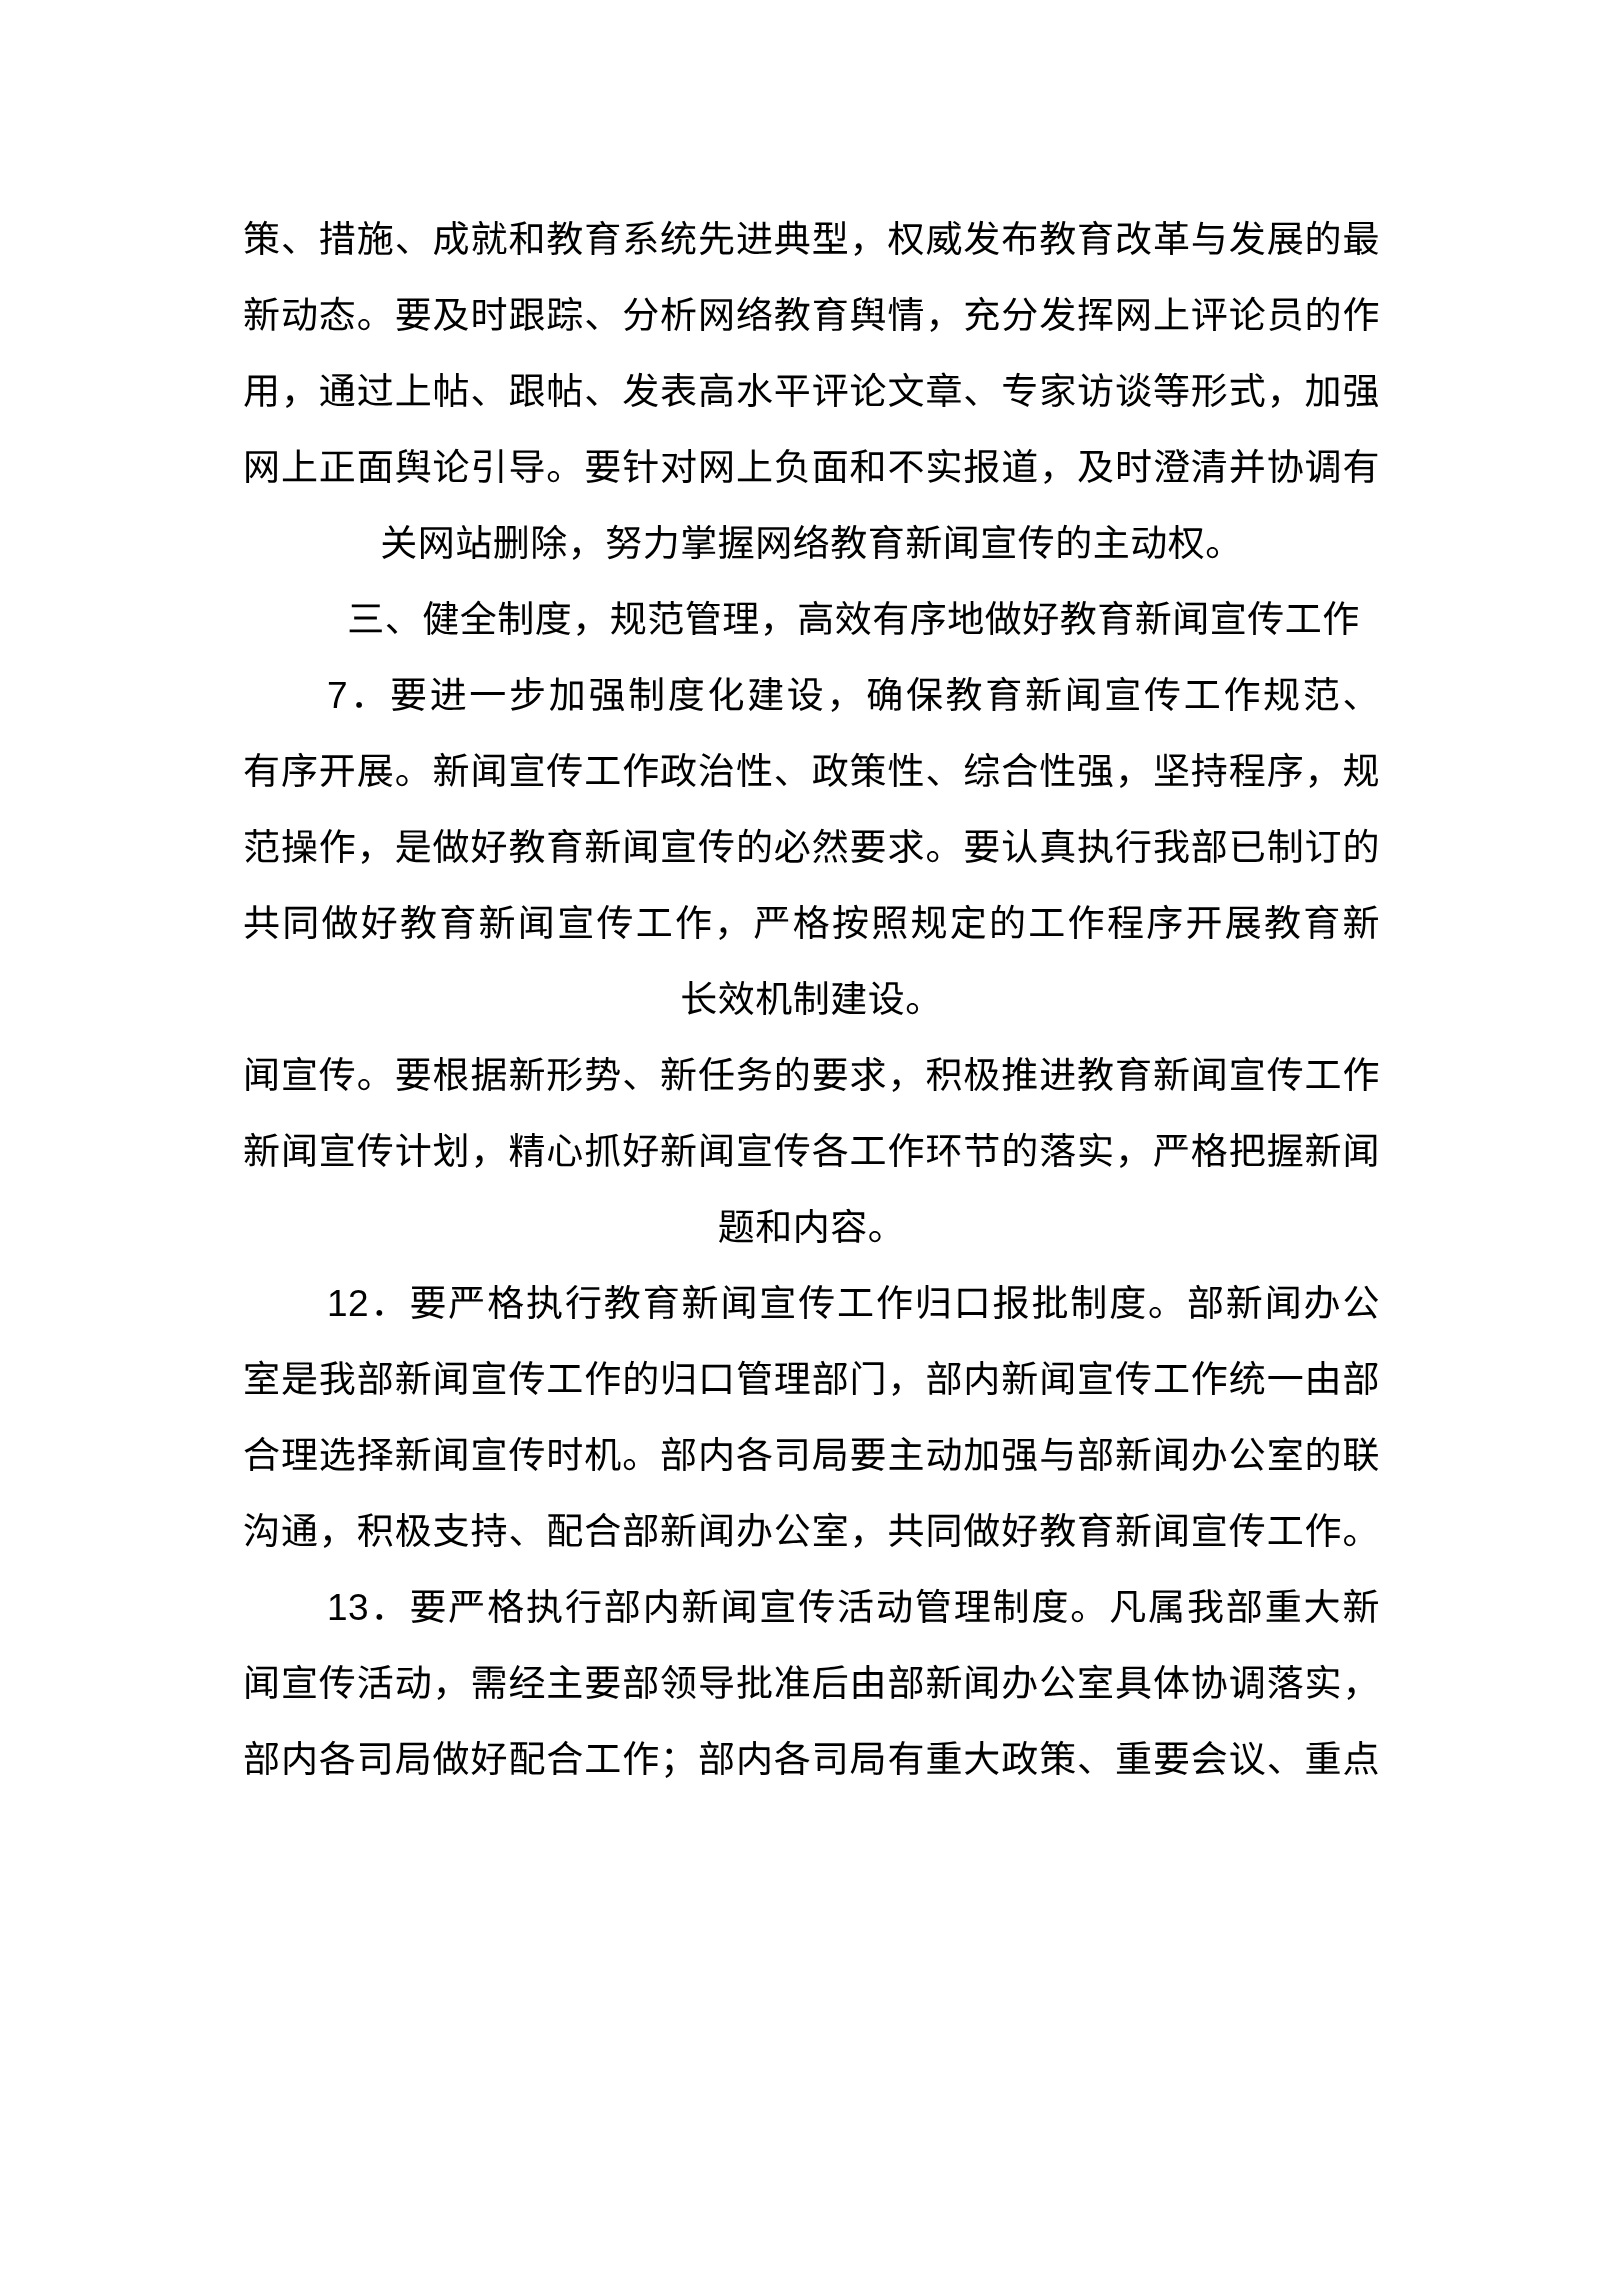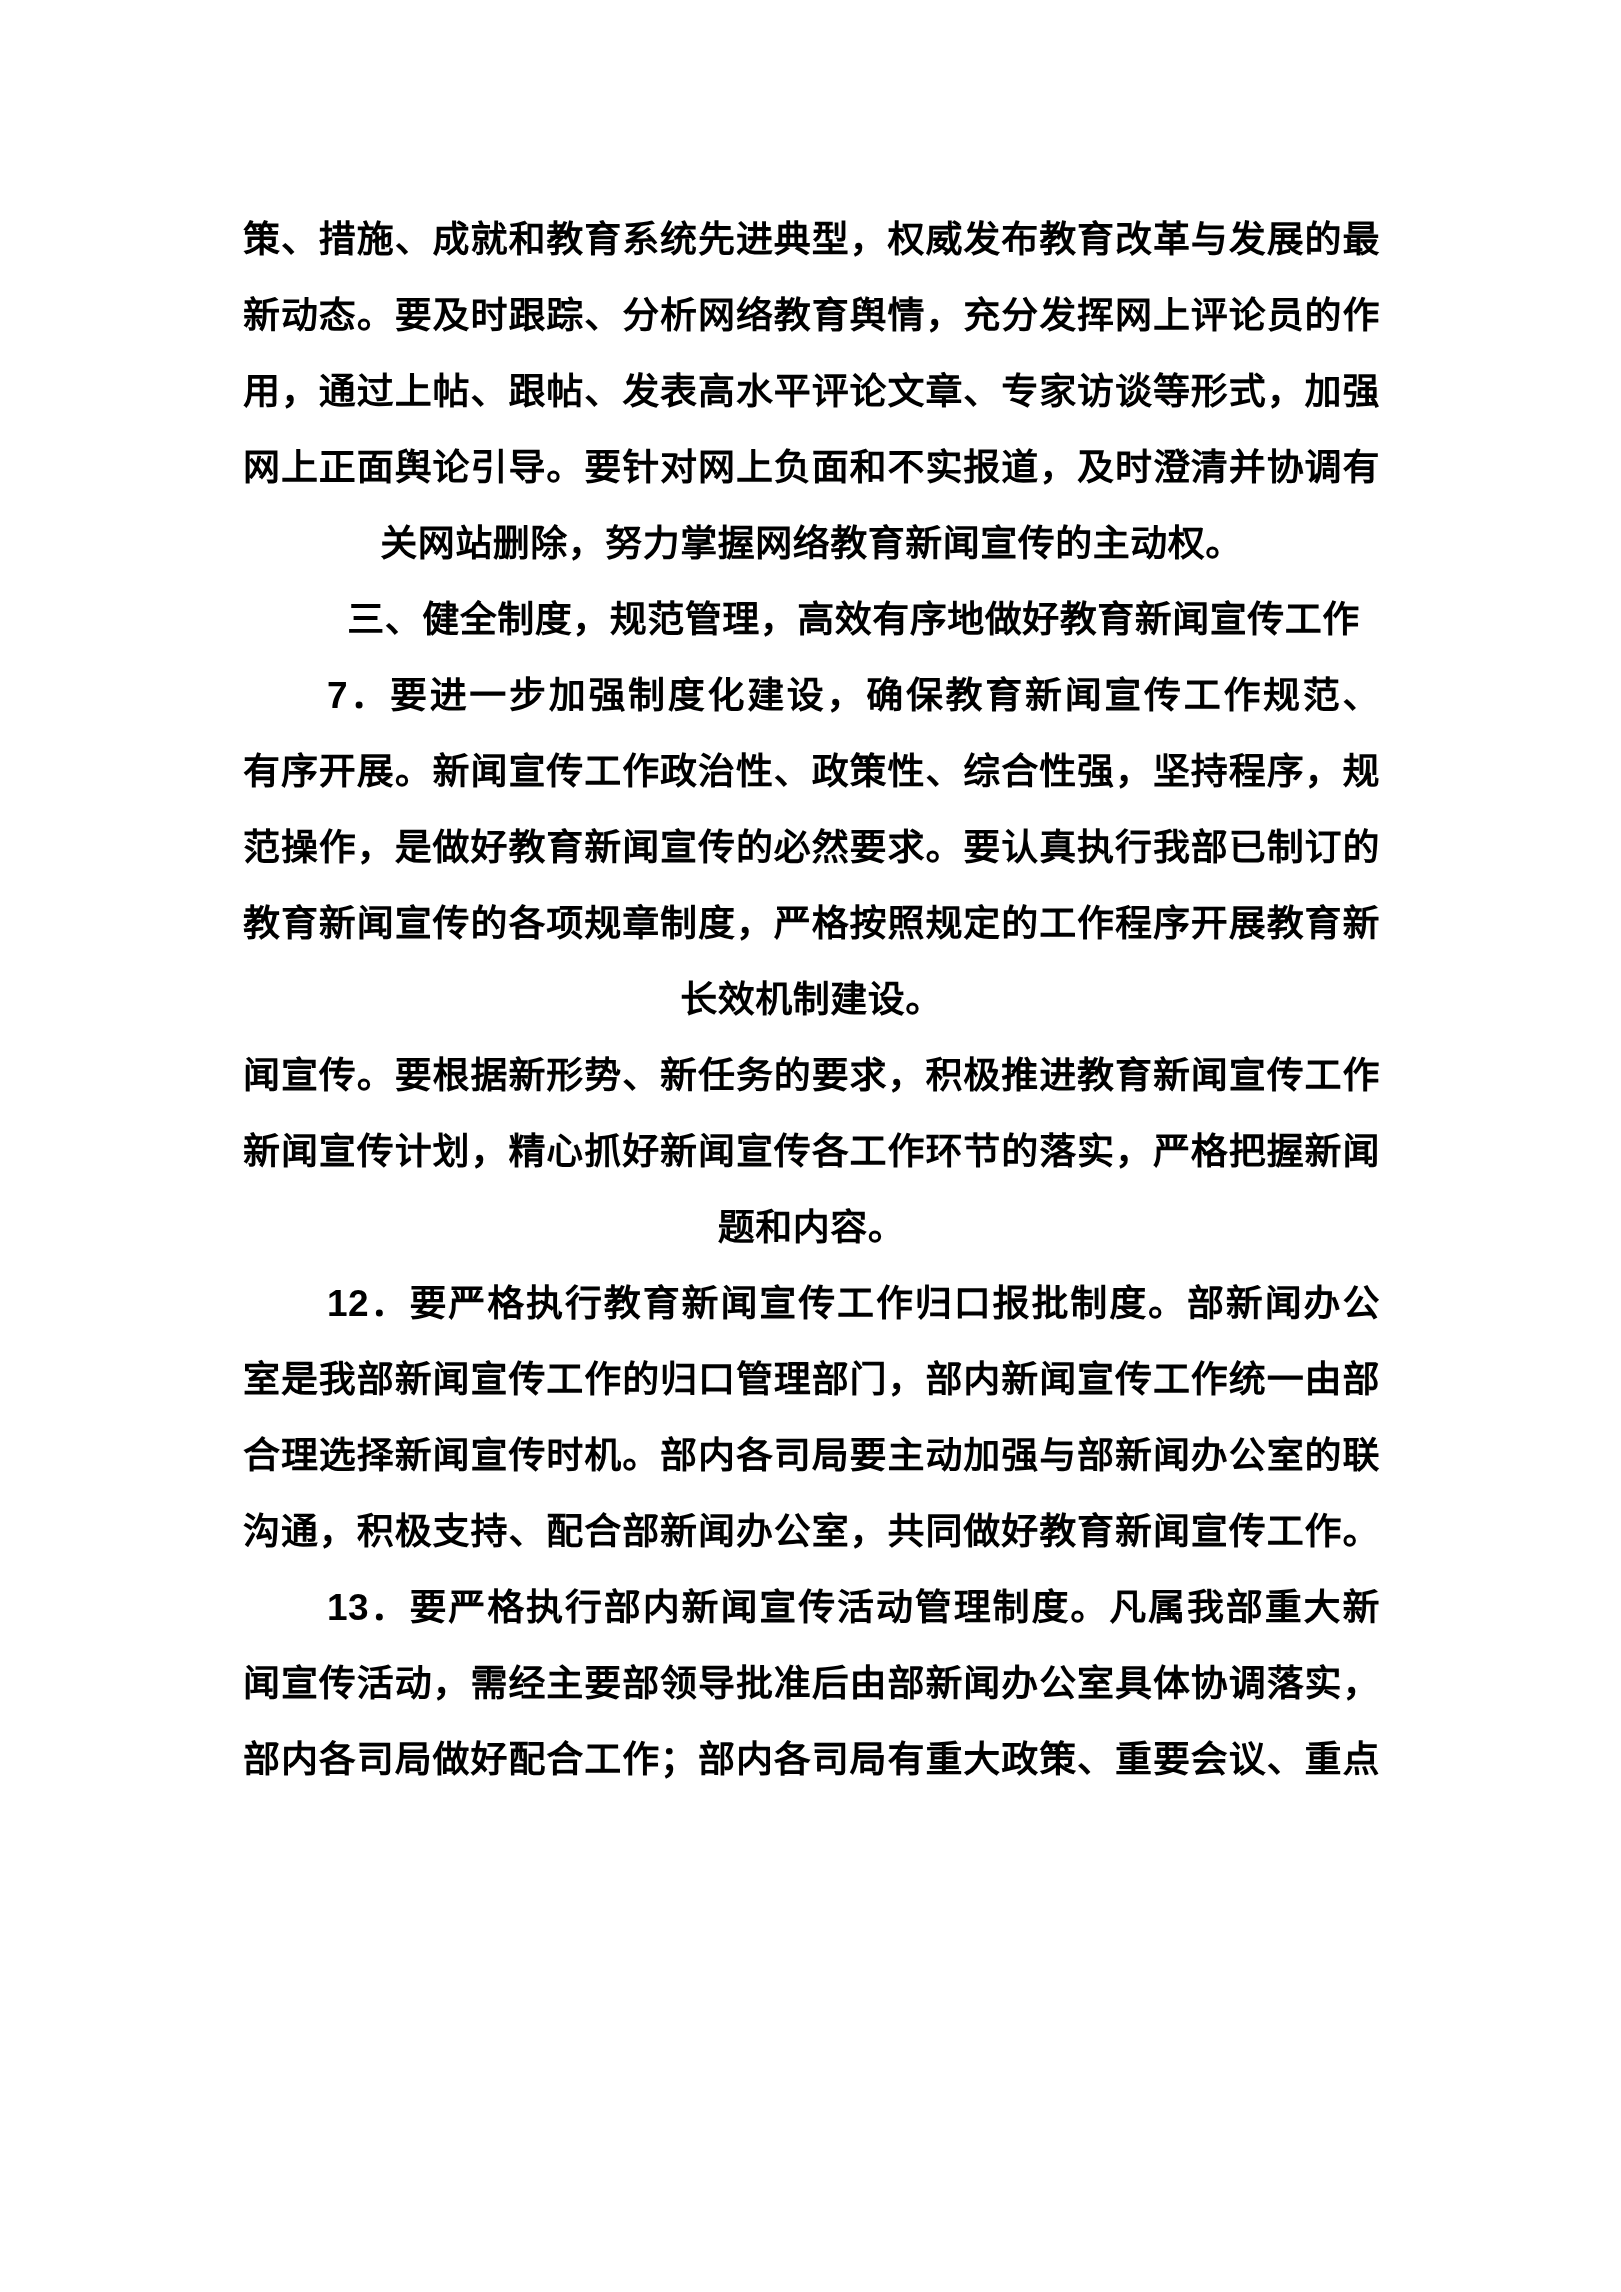"策、措施、成就和教育系统先进典型，权威发布教育改革与发展的最" .page { font-weight: bold -> none }
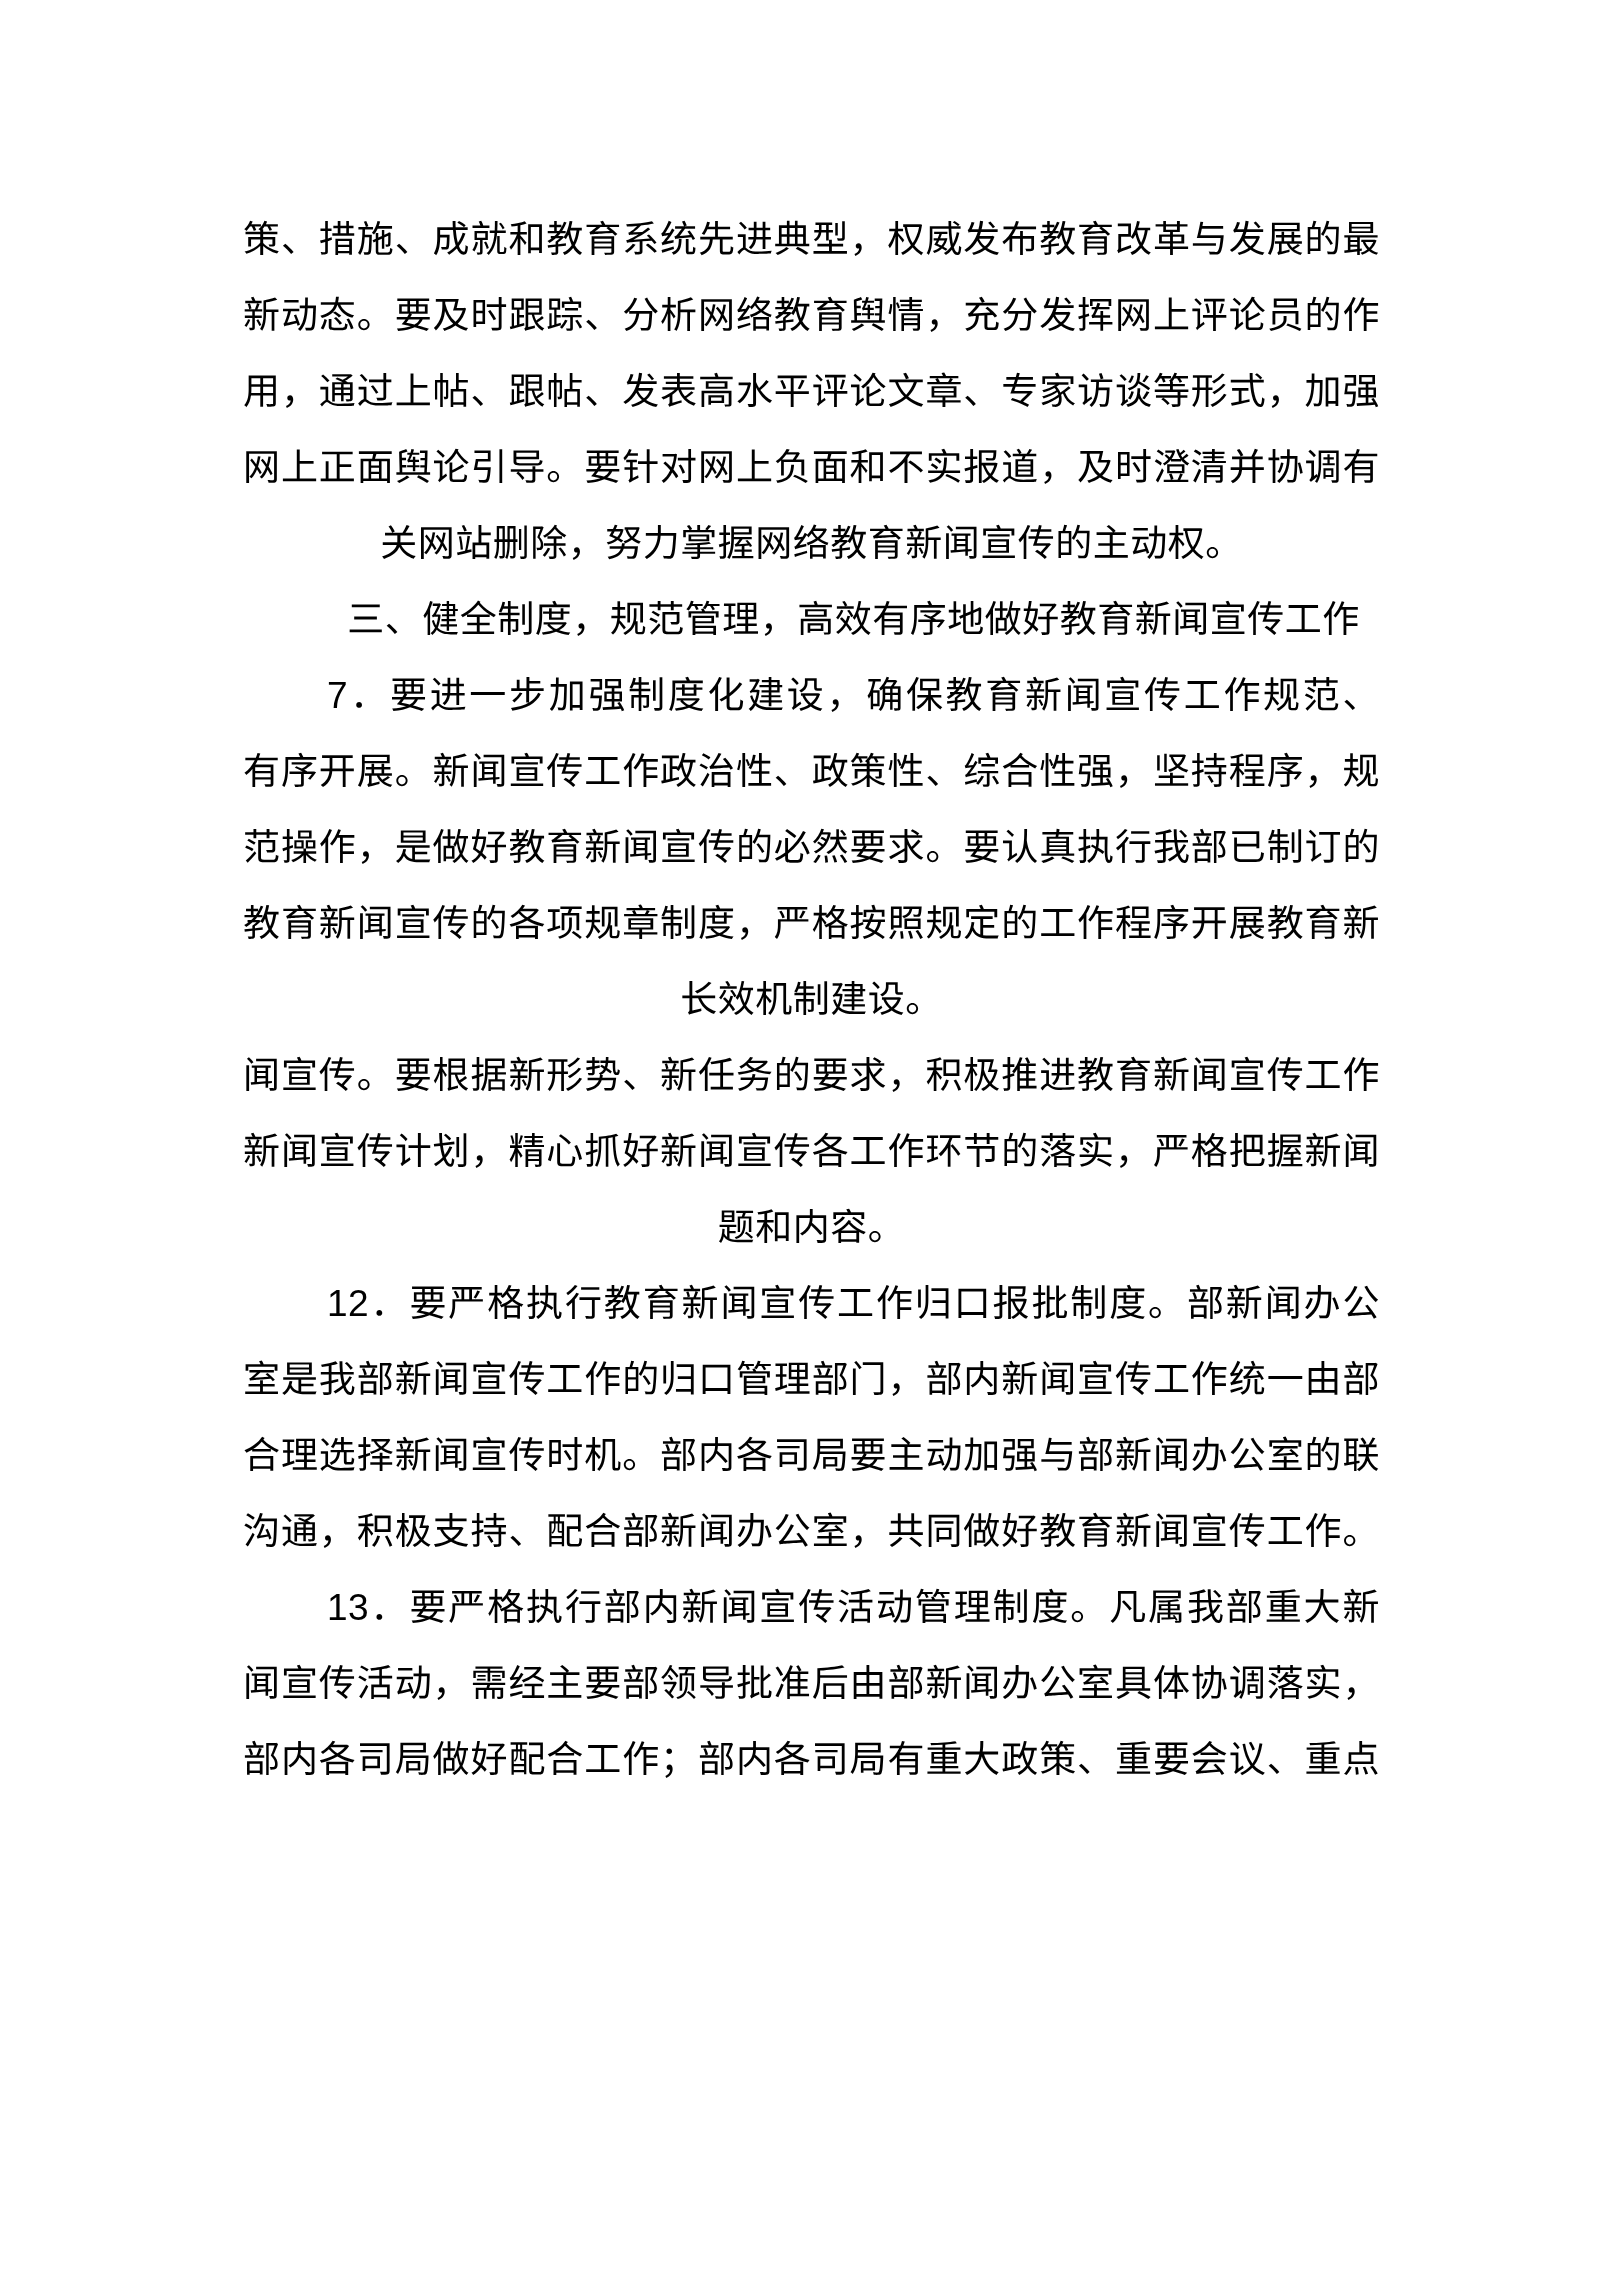"教育新闻宣传的各项规章制度，严格按照规定的工作程序开展教育新" div.line { text: 教育新闻宣传的各项规章制度 -> 共同做好教育新闻宣传工作 }
